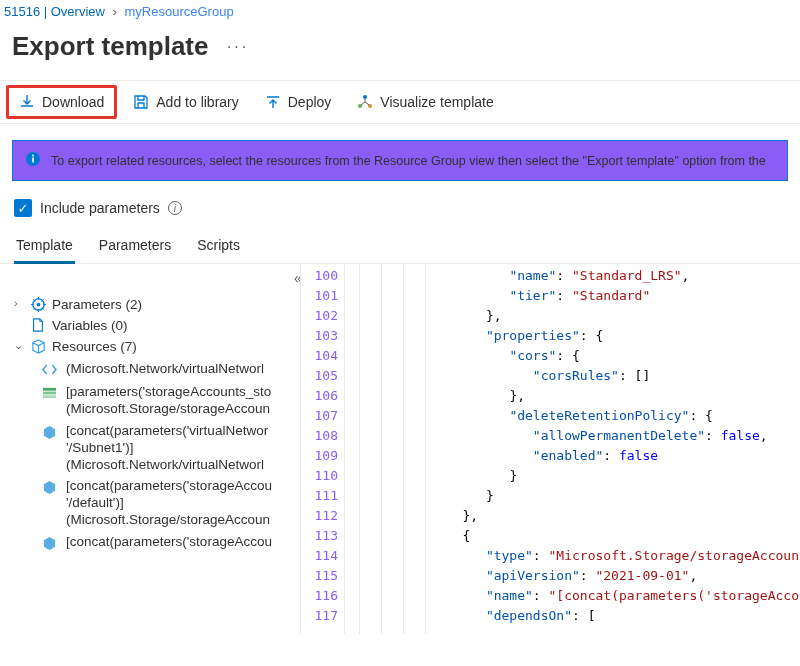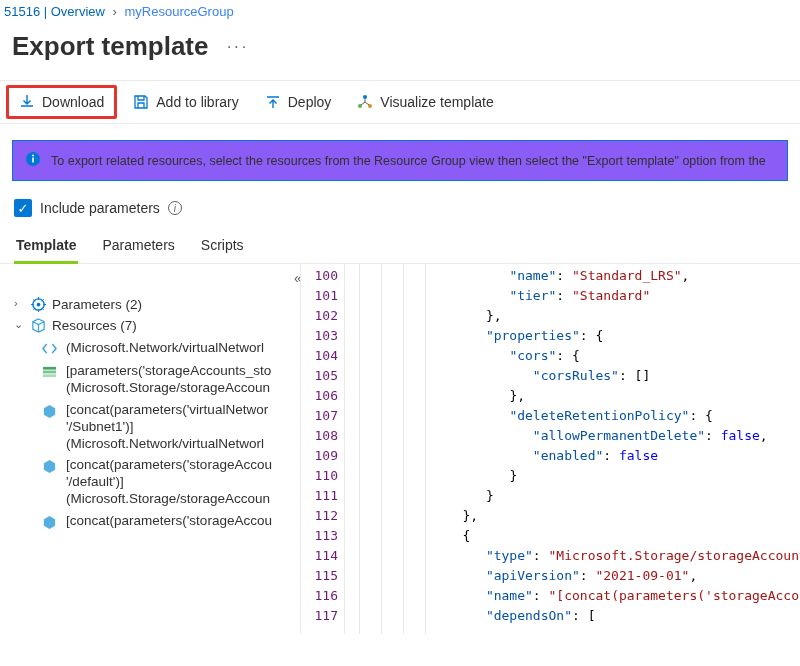"Template" .tab.active { border-bottom: 3px solid #84cc16 -> 3px solid #0369a1; font-weight: 700 -> 400 }
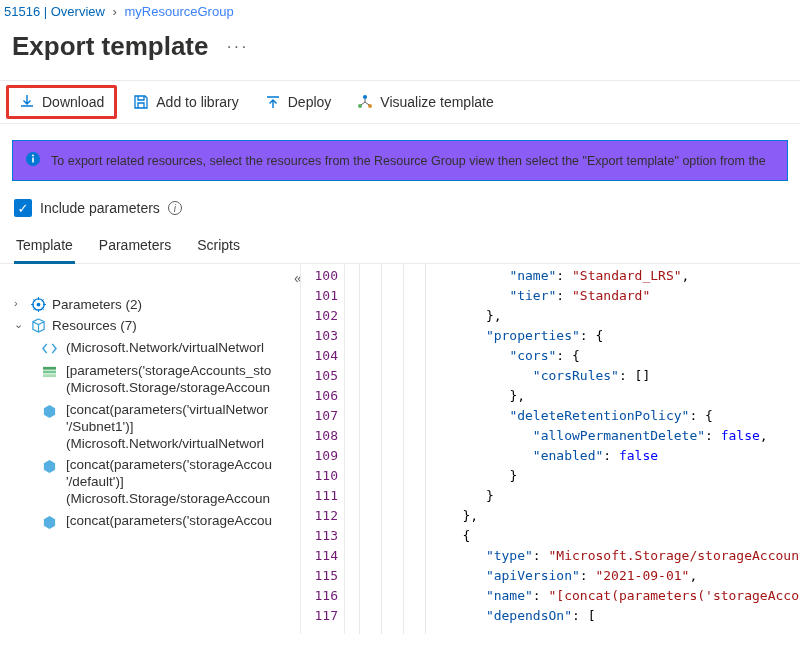"100" .gutter div { color: #701a75 -> #8b5cf6 }
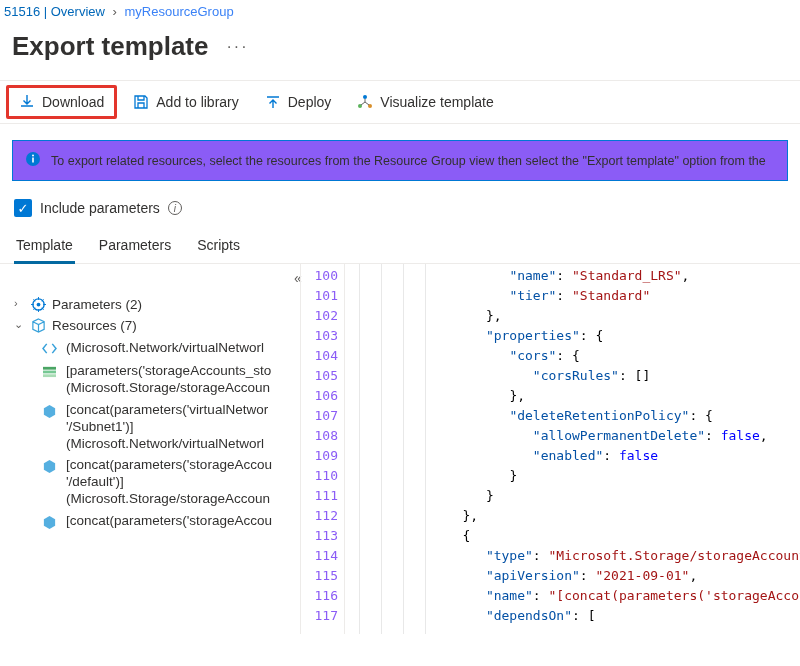"Variables (0)" div.tree-row { html: none -> <div> <span> <svg> <path></path> <path></path> </svg> </span> <span>Variables (0)</span> </div> }
